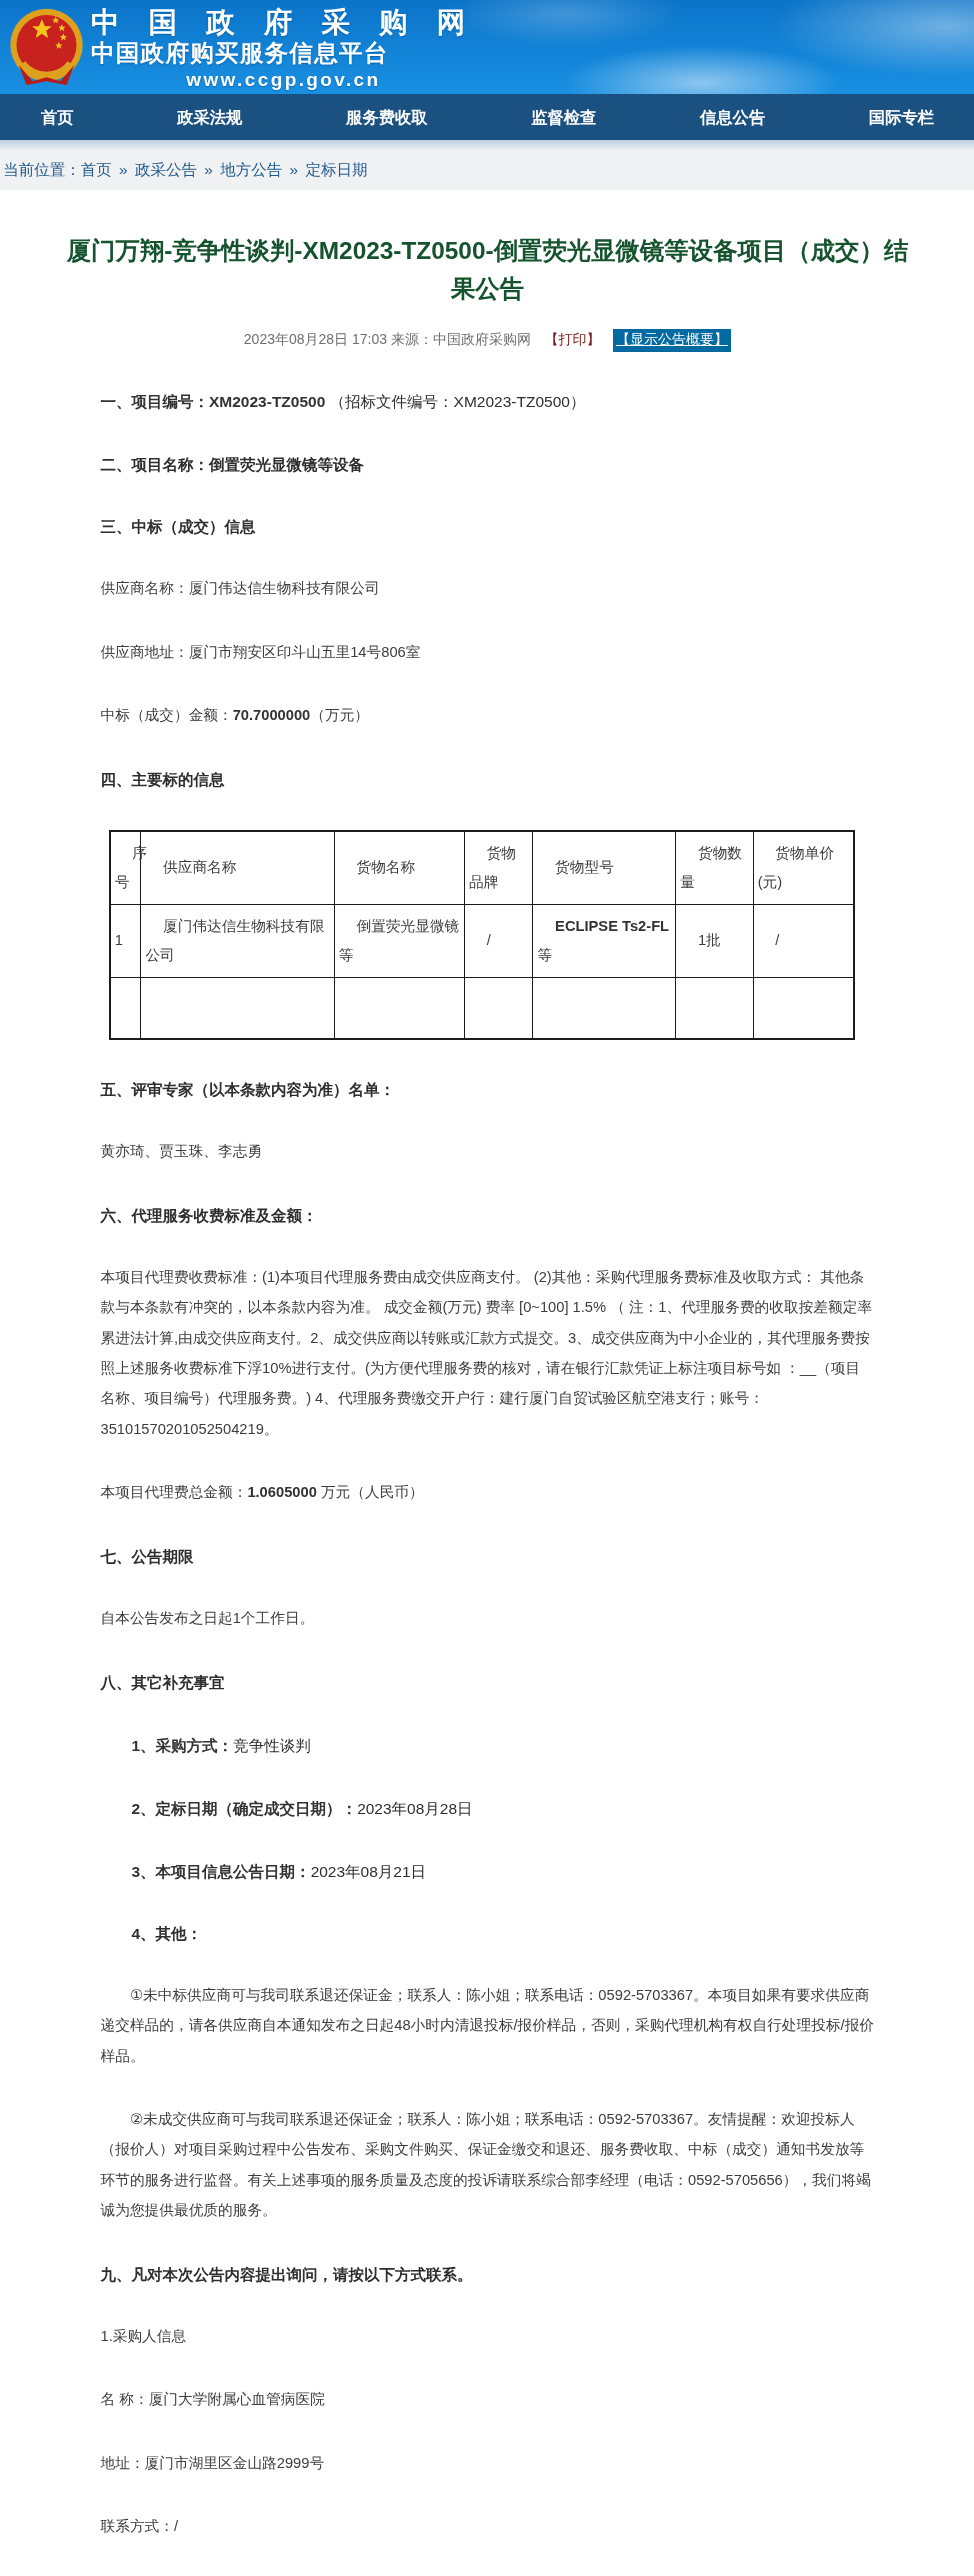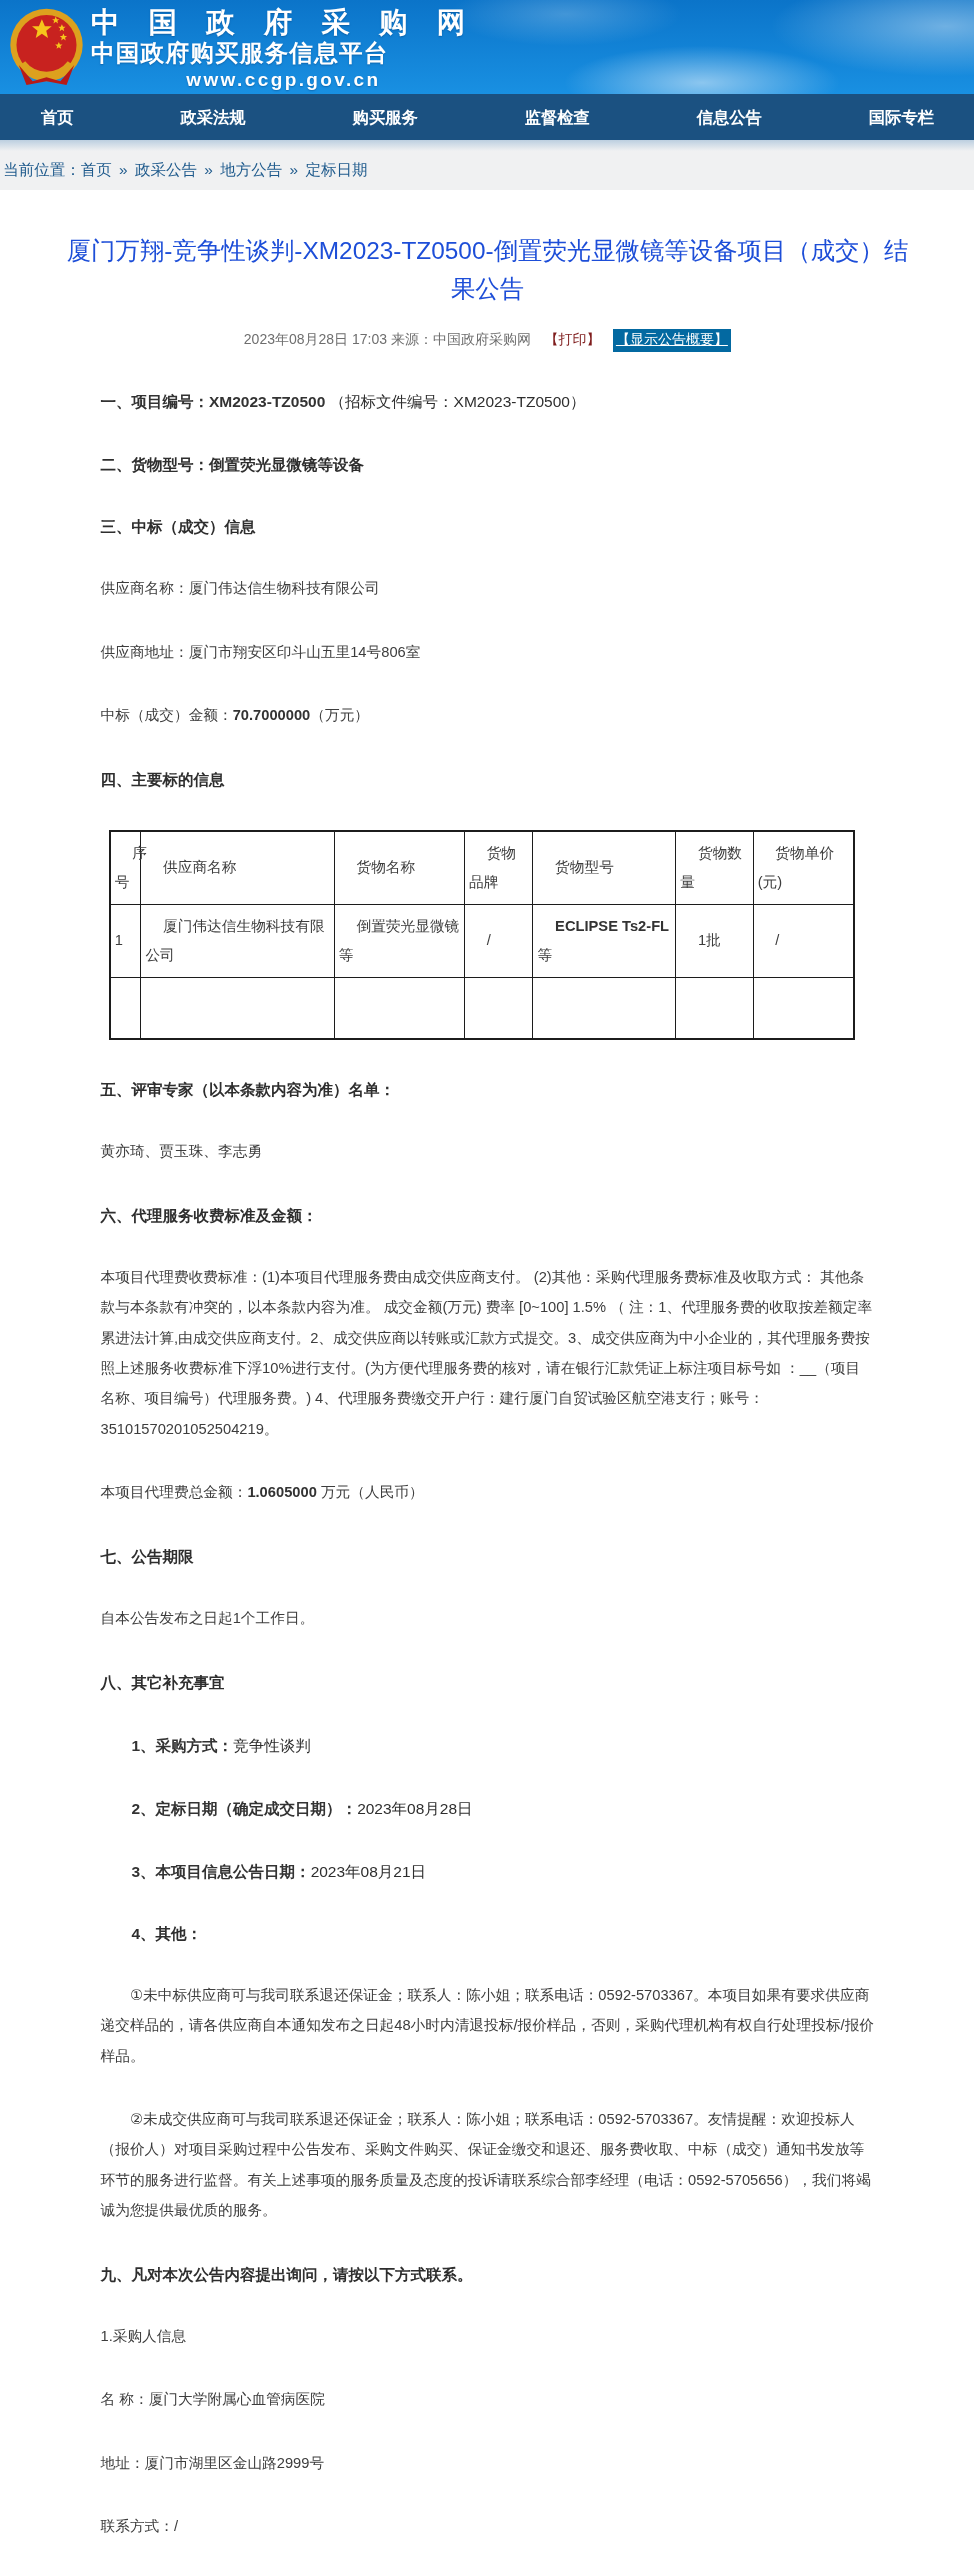"购买服务" a { text: 购买服务 -> 服务费收取 }
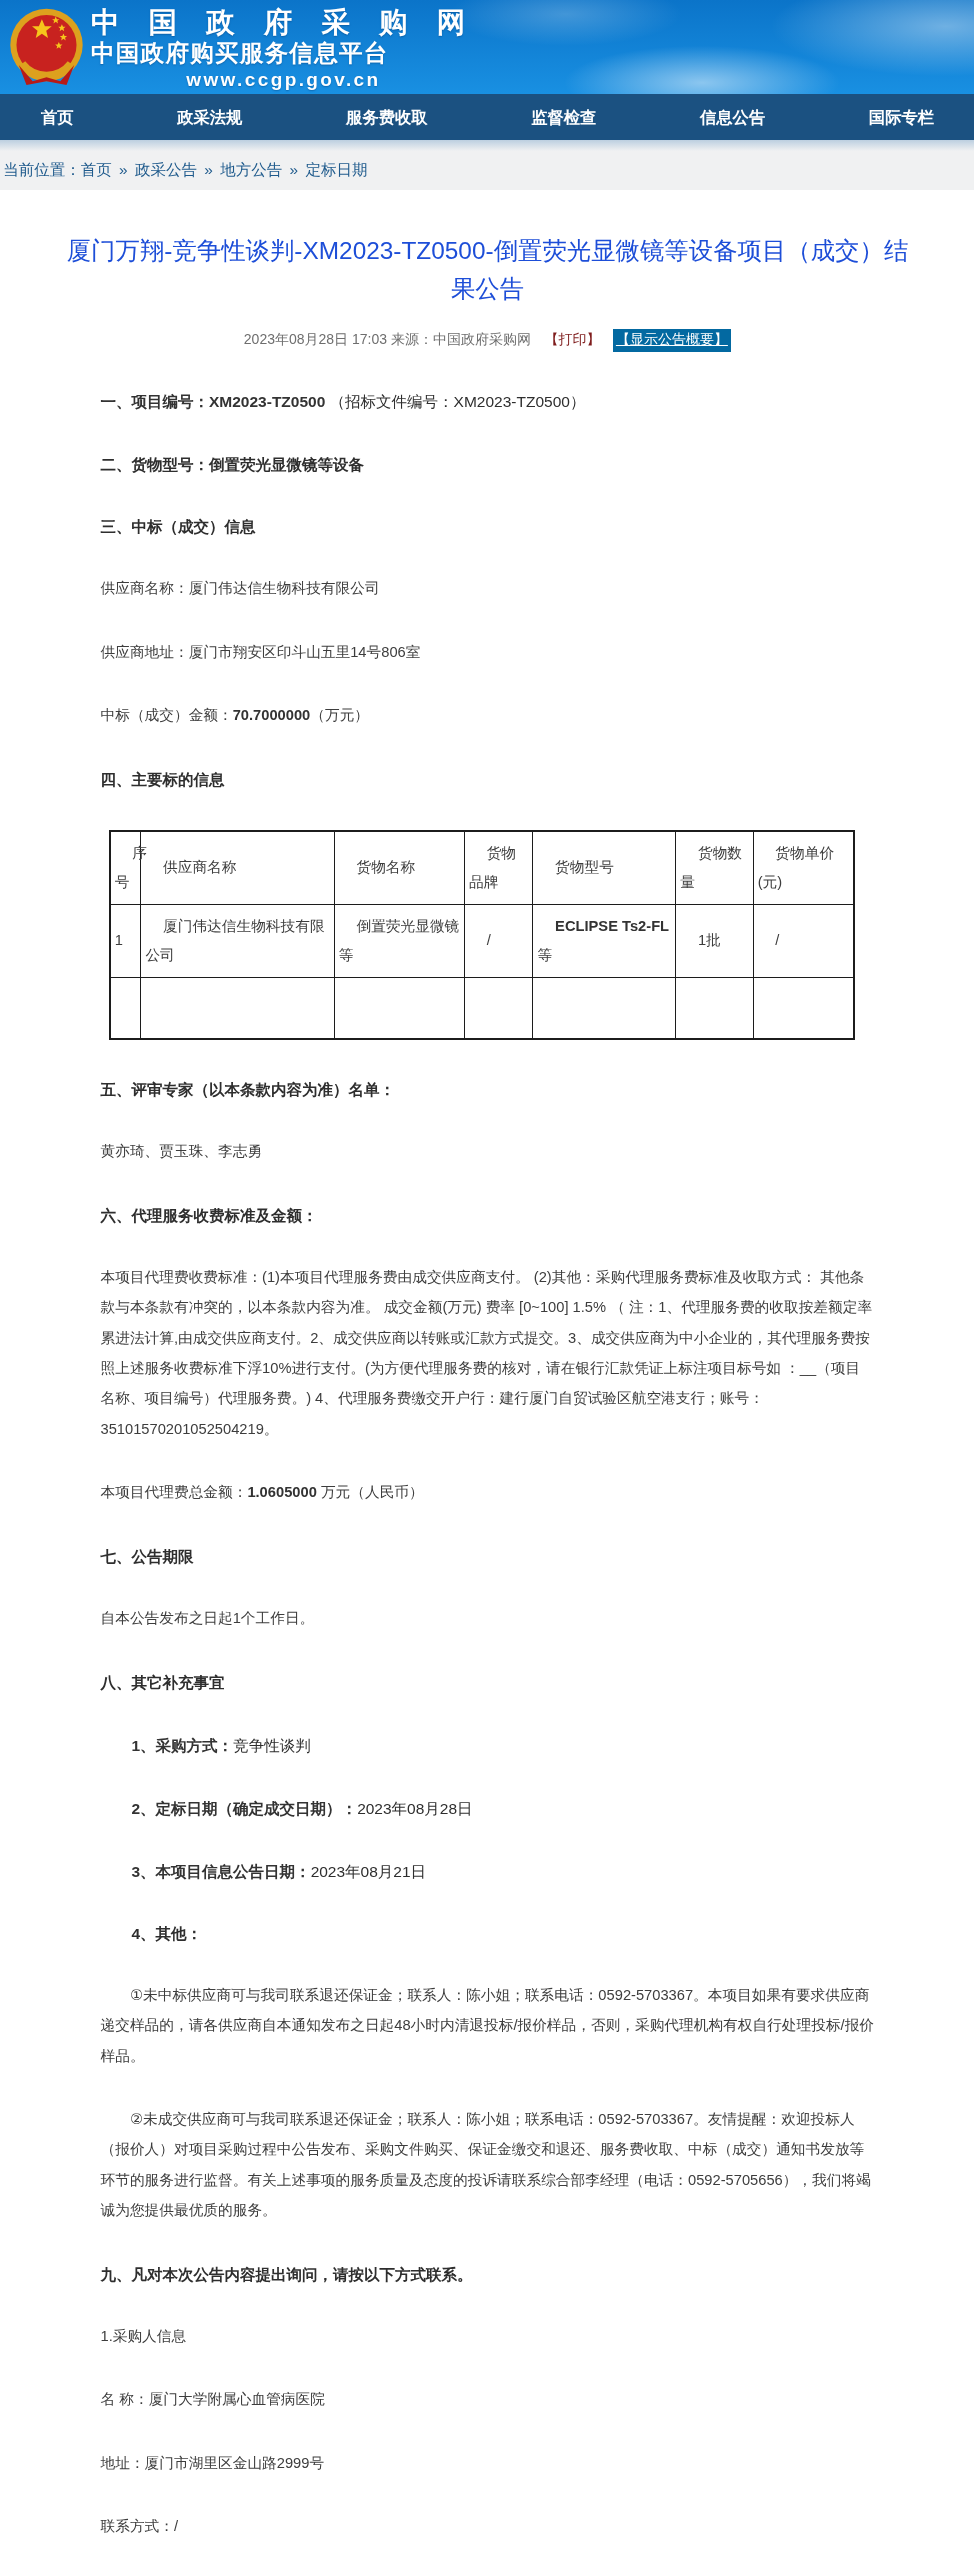"厦门万翔-竞争性谈判-XM2023-TZ0500-倒置荧光显微镜等设备项目（成交" .page-title { color: #1d4ed8 -> #14532d; font-weight: normal -> bold }
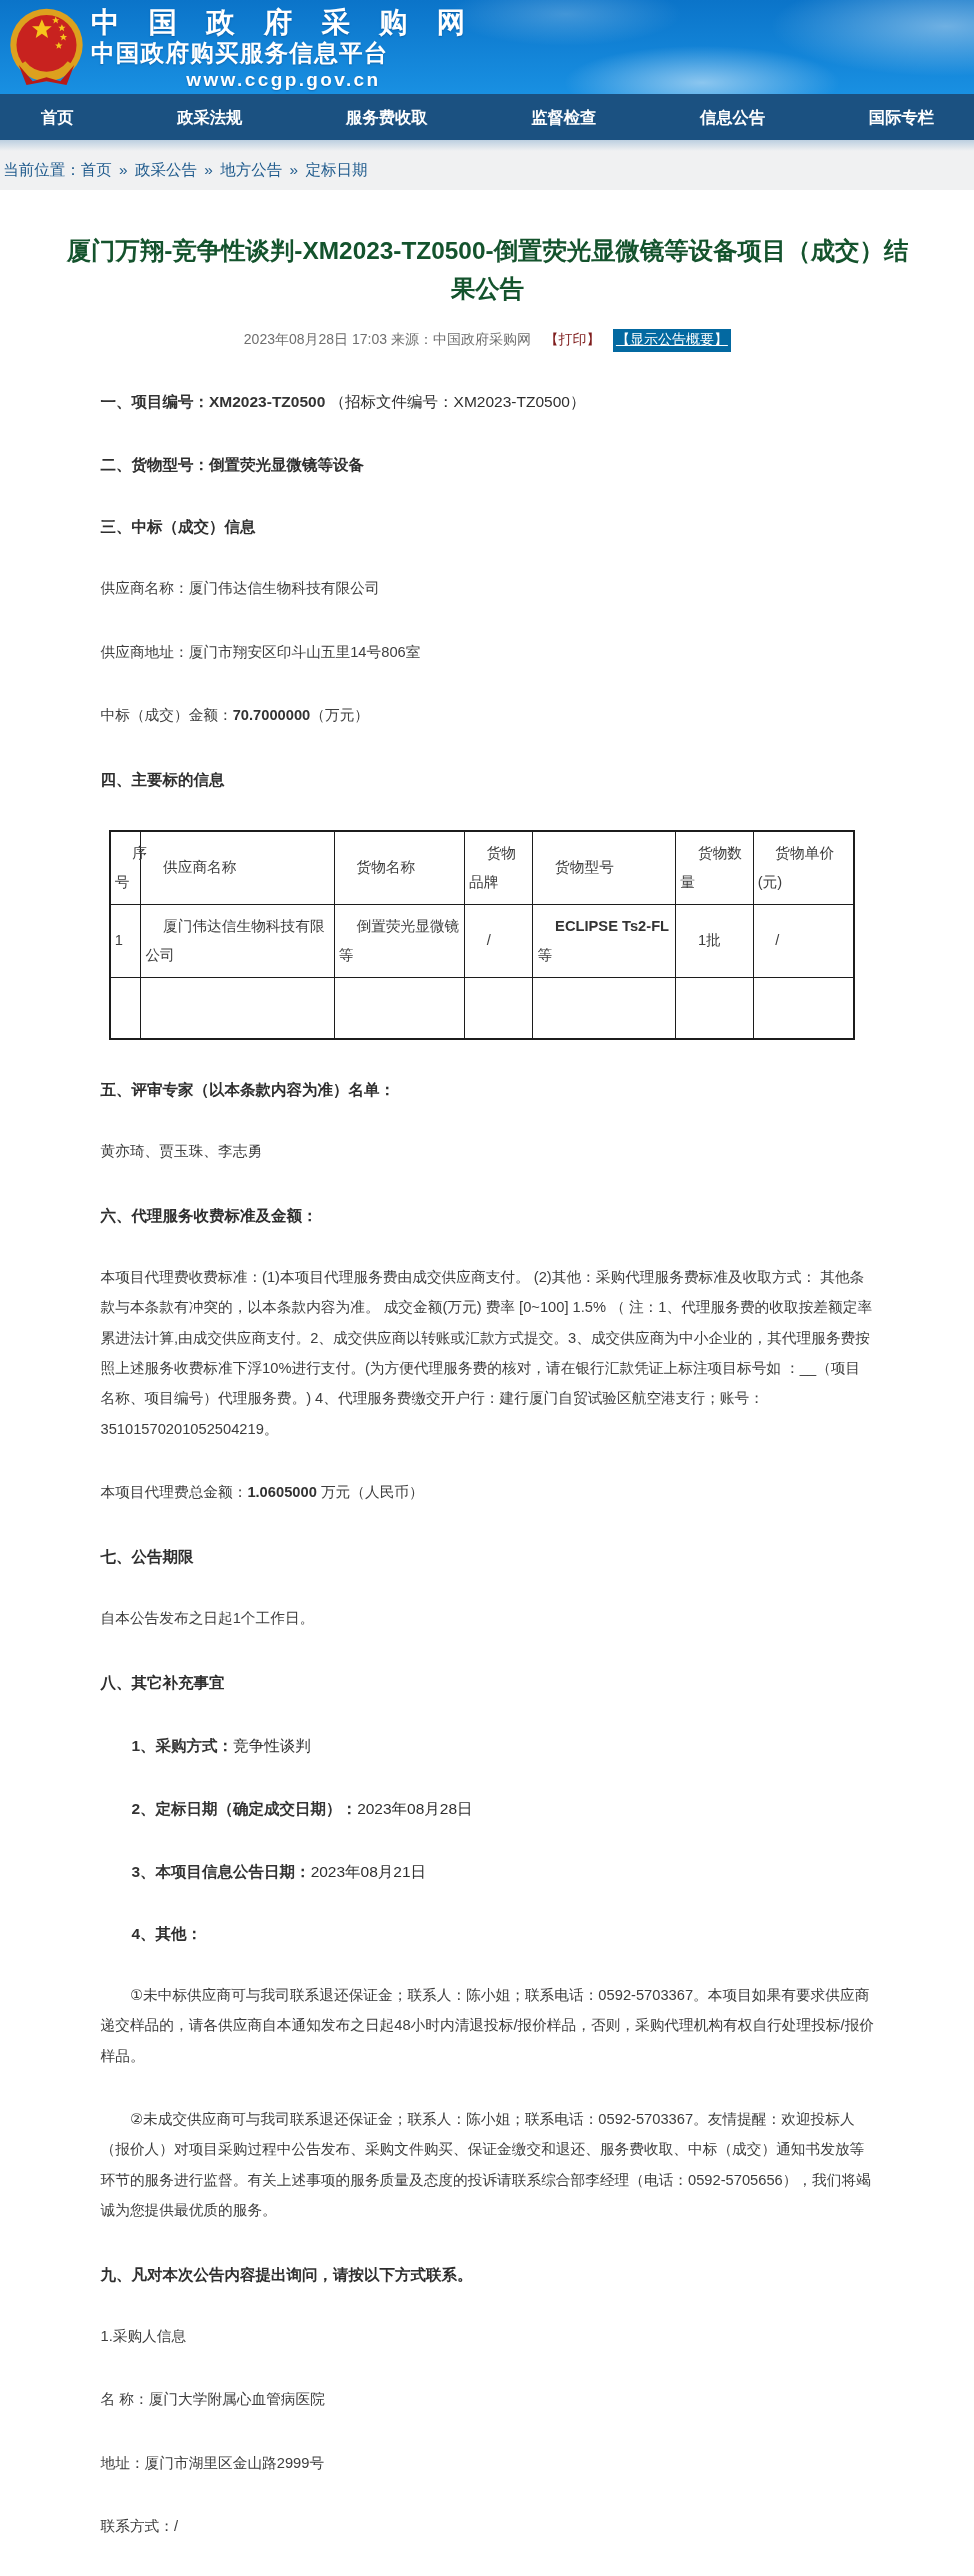"二、货物型号：倒置荧光显微镜等设备" h3 { text: 货物型号 -> 项目名称 }
